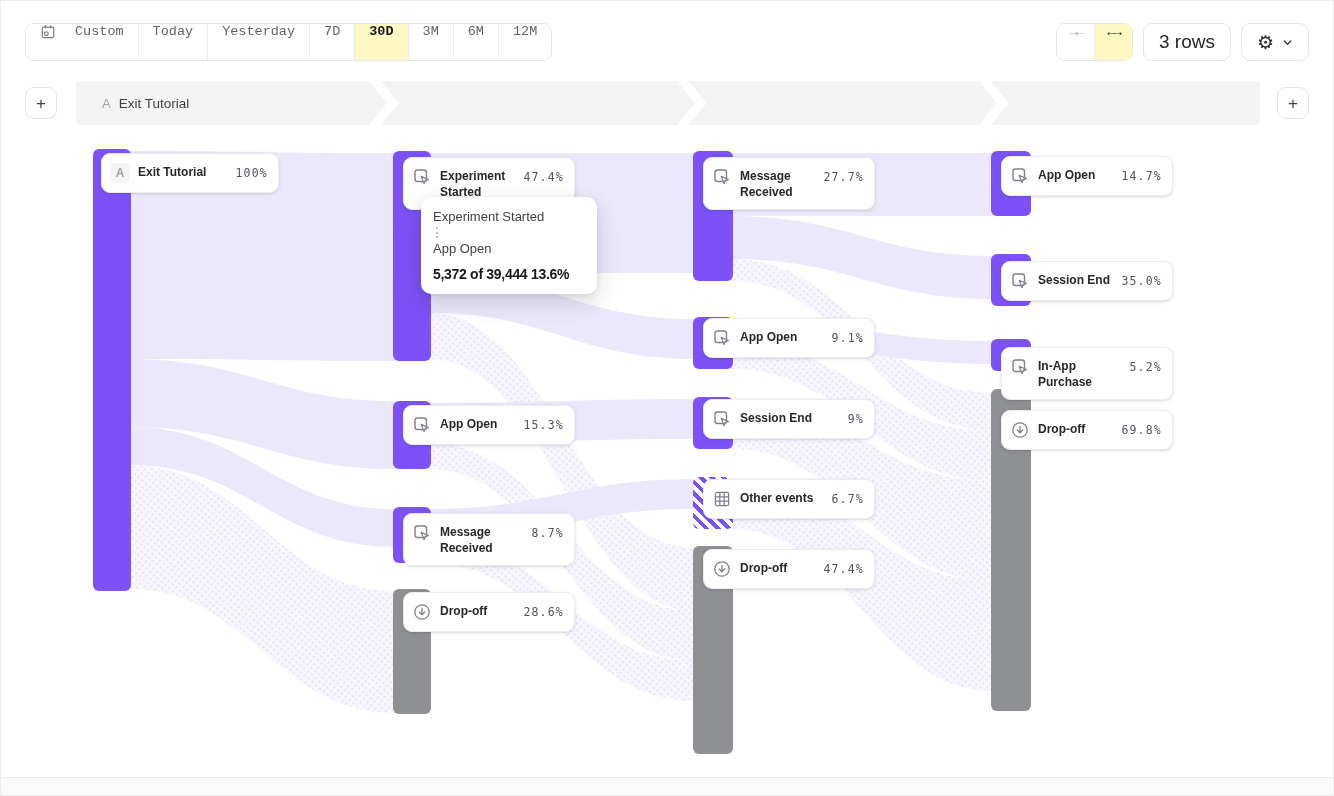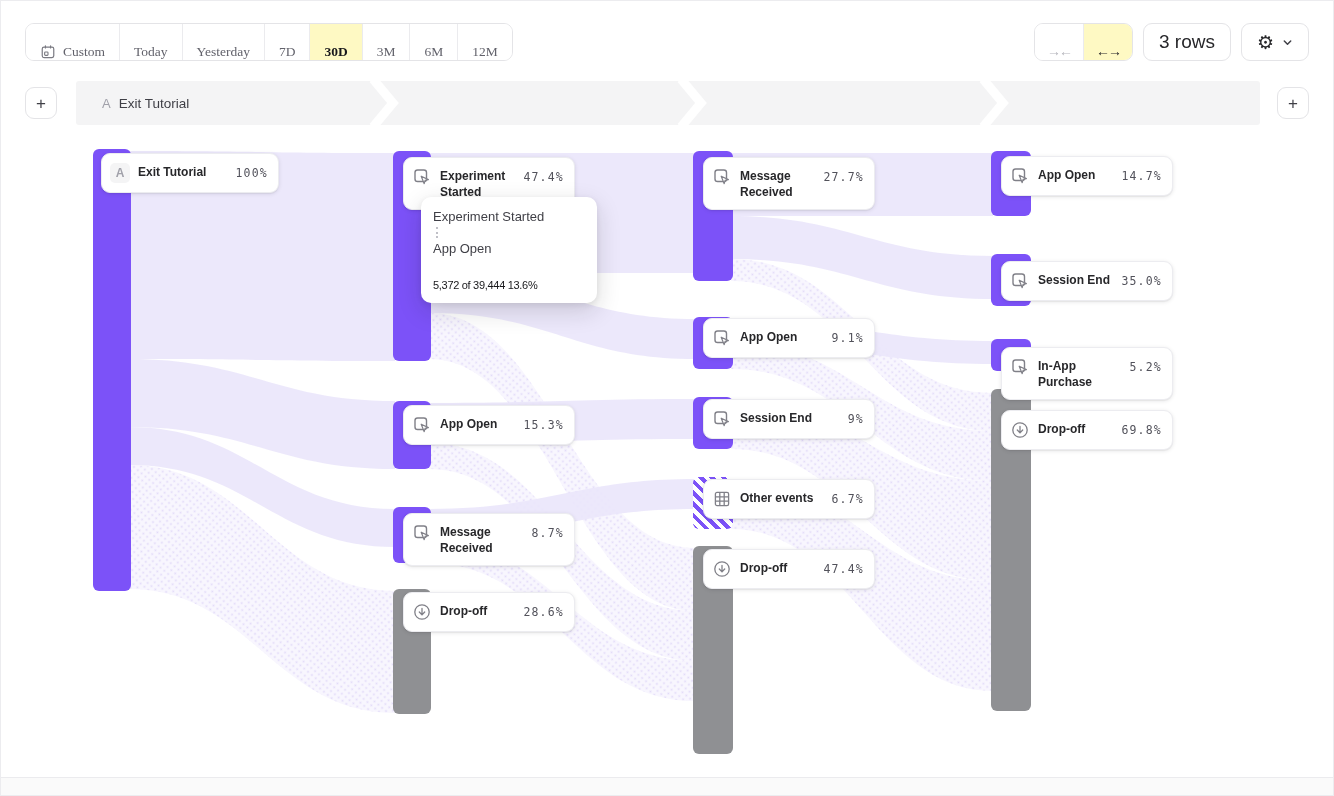"Custom" .seg { align-items: flex-end -> flex-start; font-family: Liberation Serif, serif -> Liberation Mono, monospace; gap: 7px -> 19px }
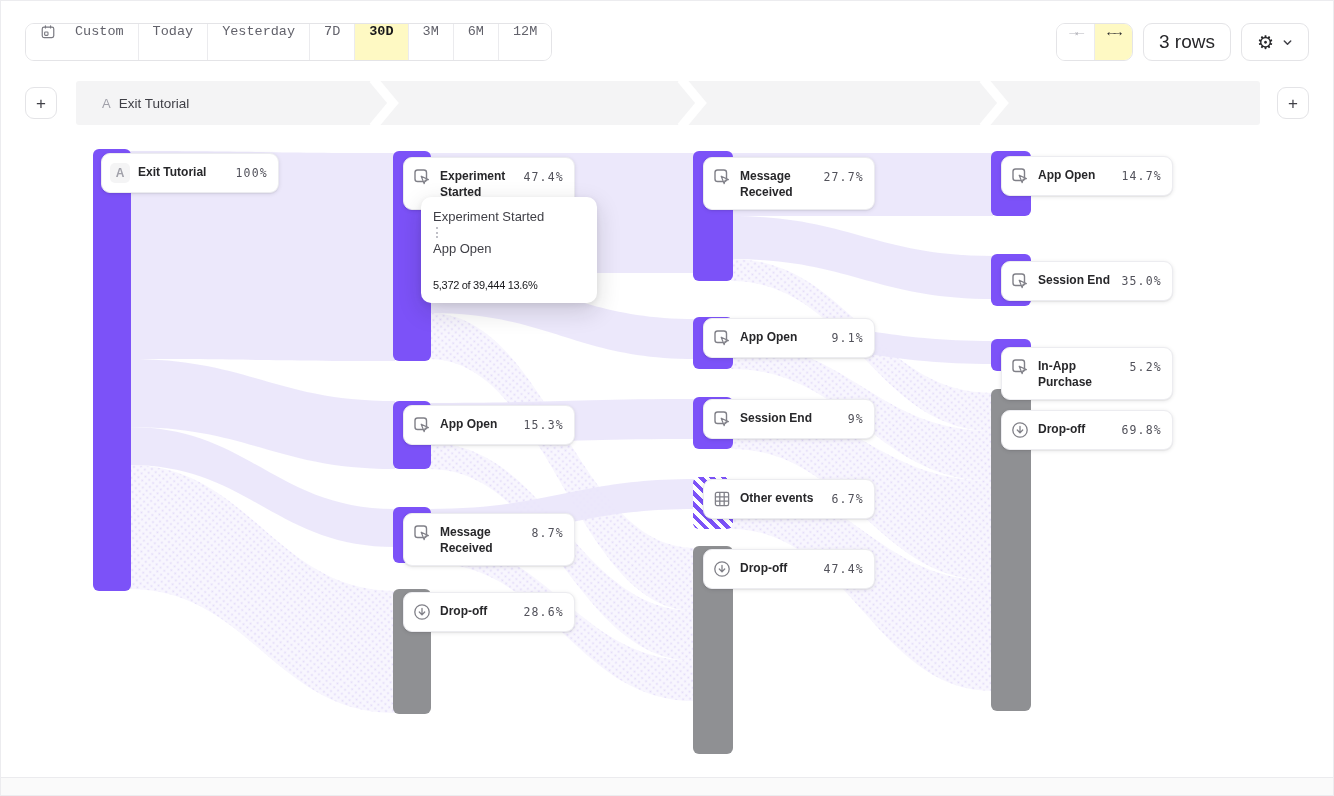"5,372 of 39,444 13.6%" .t-stat { font-size: 11px -> 14px; font-weight: normal -> bold; margin-top: 23px -> 10px }
